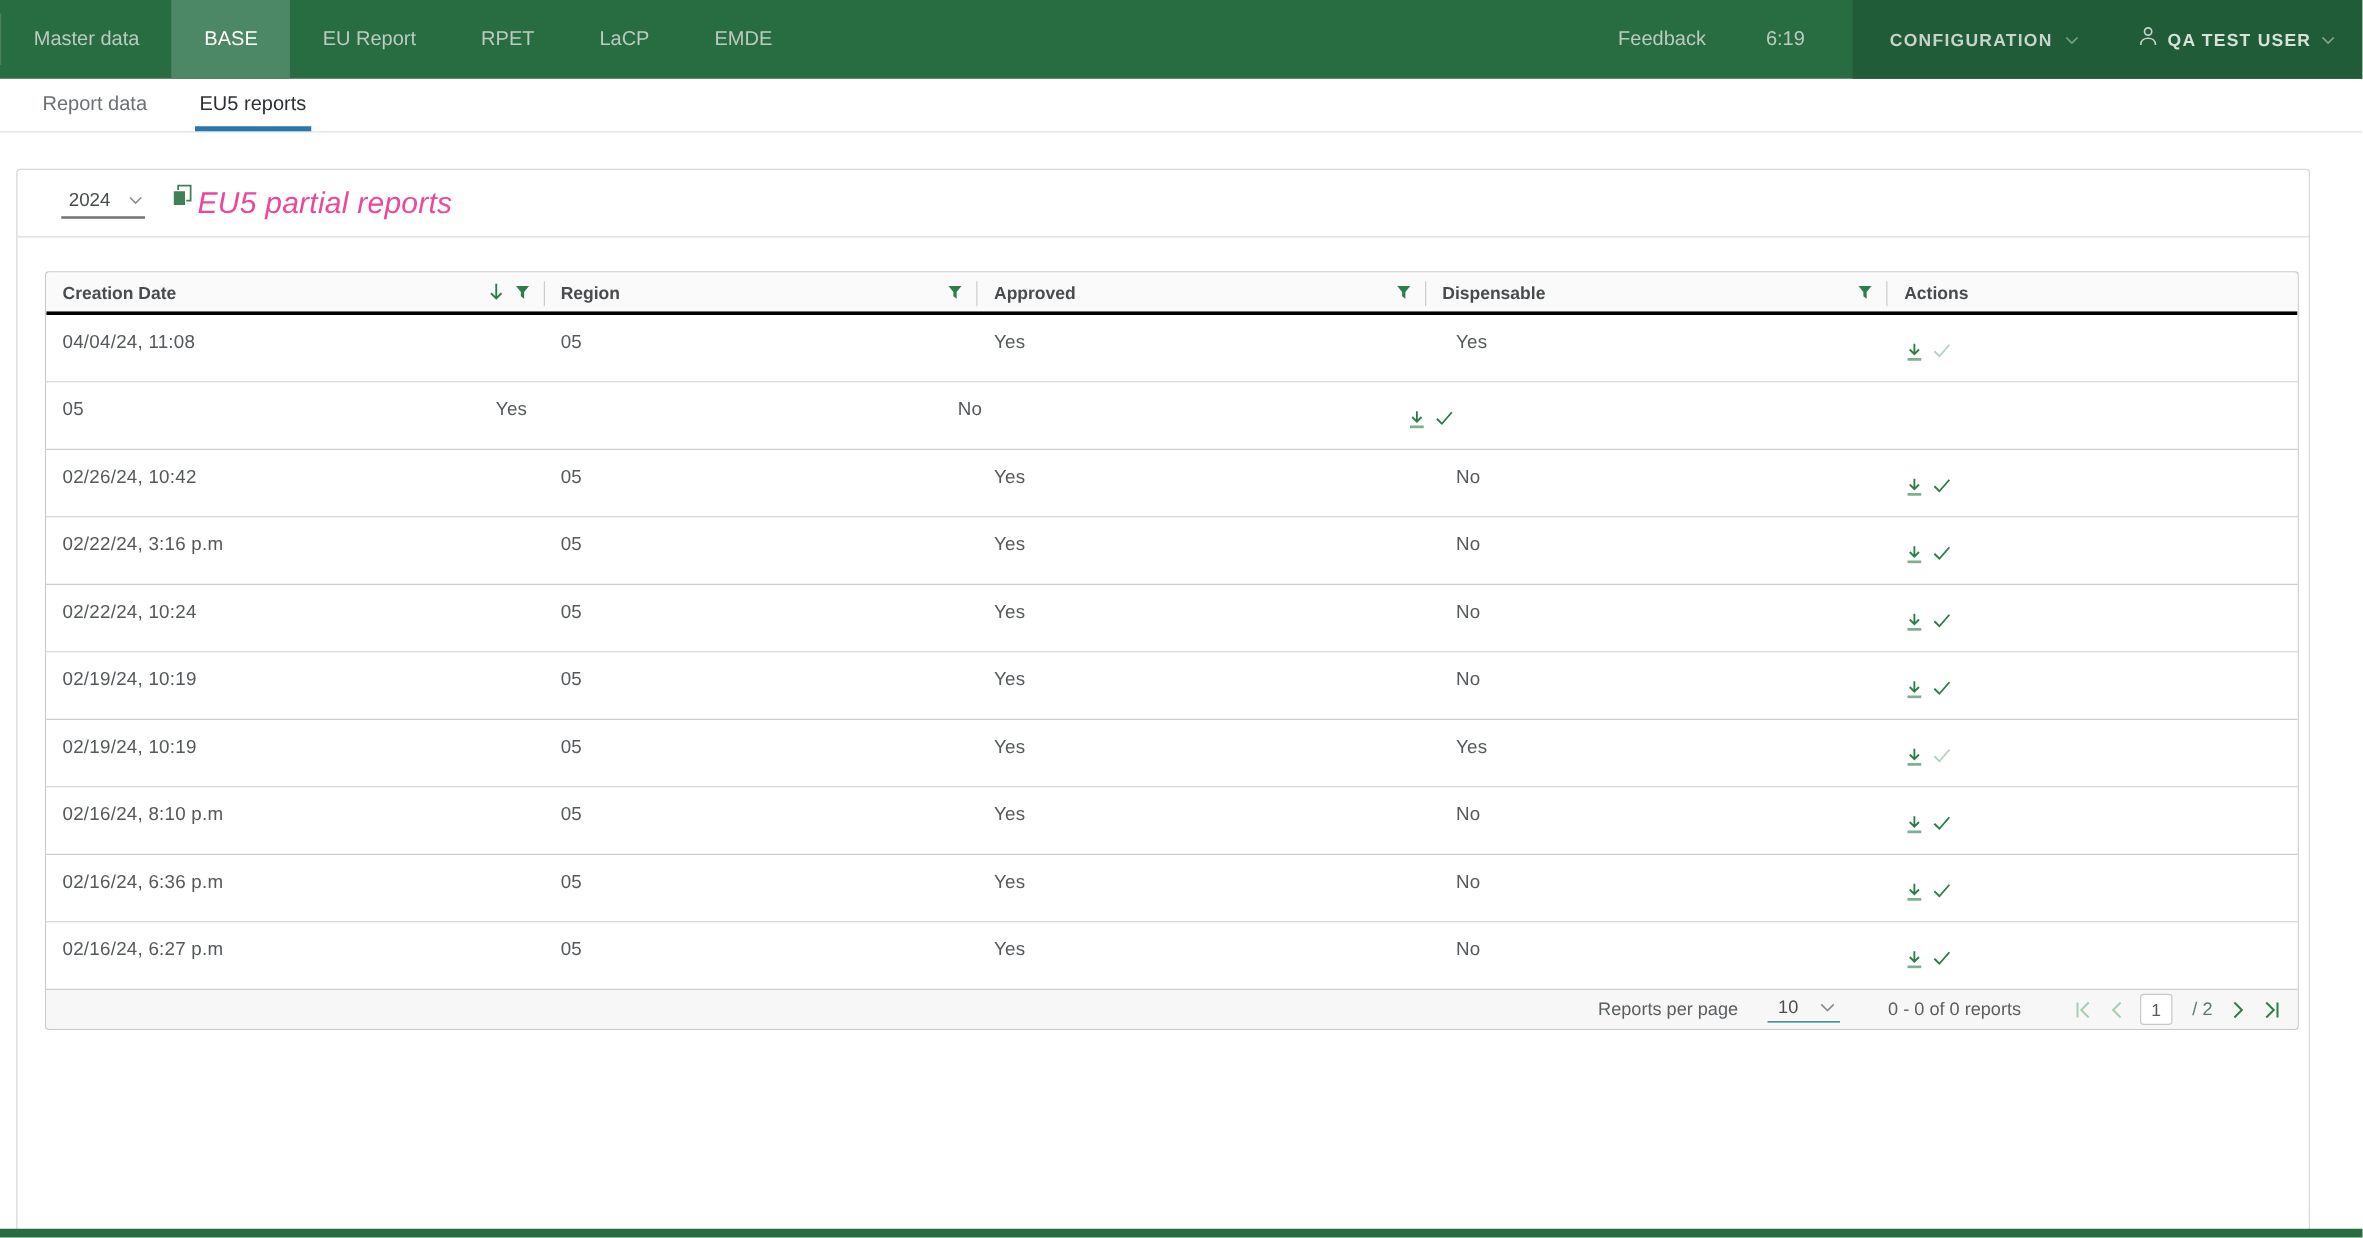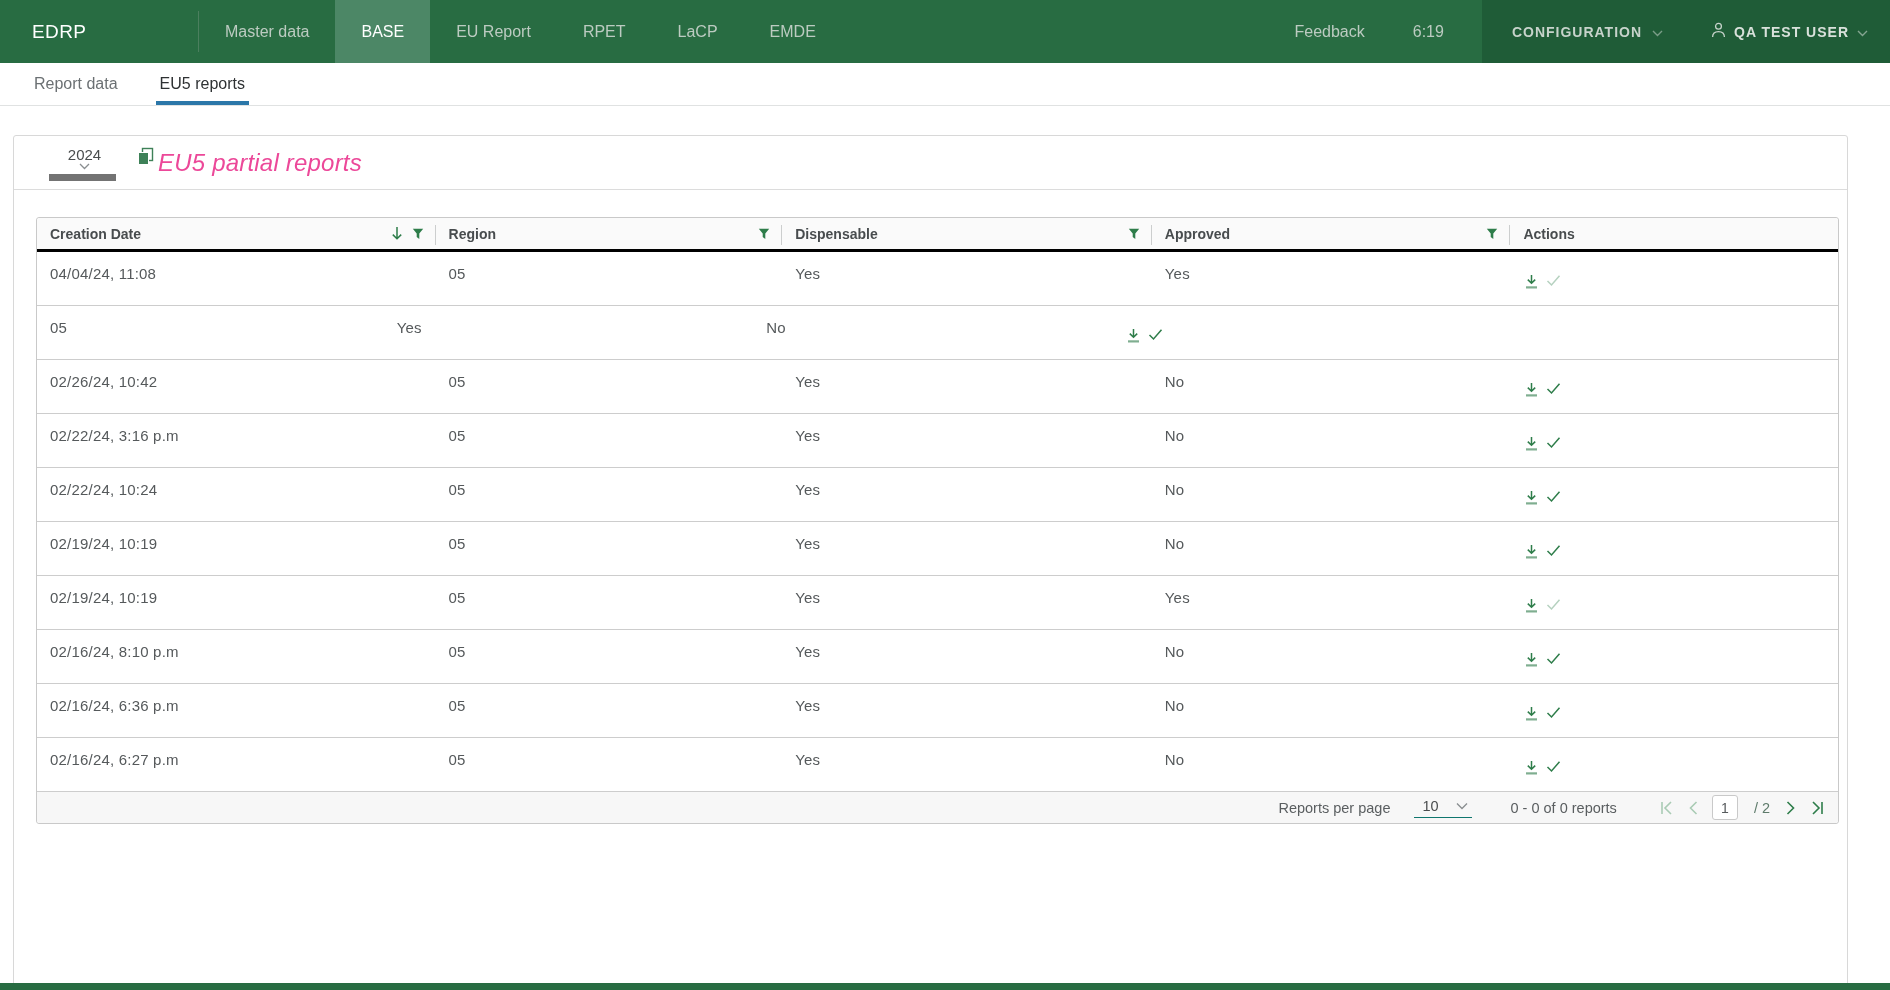"EDRP" div.brand { html: <div>EDRP</div> -> none }
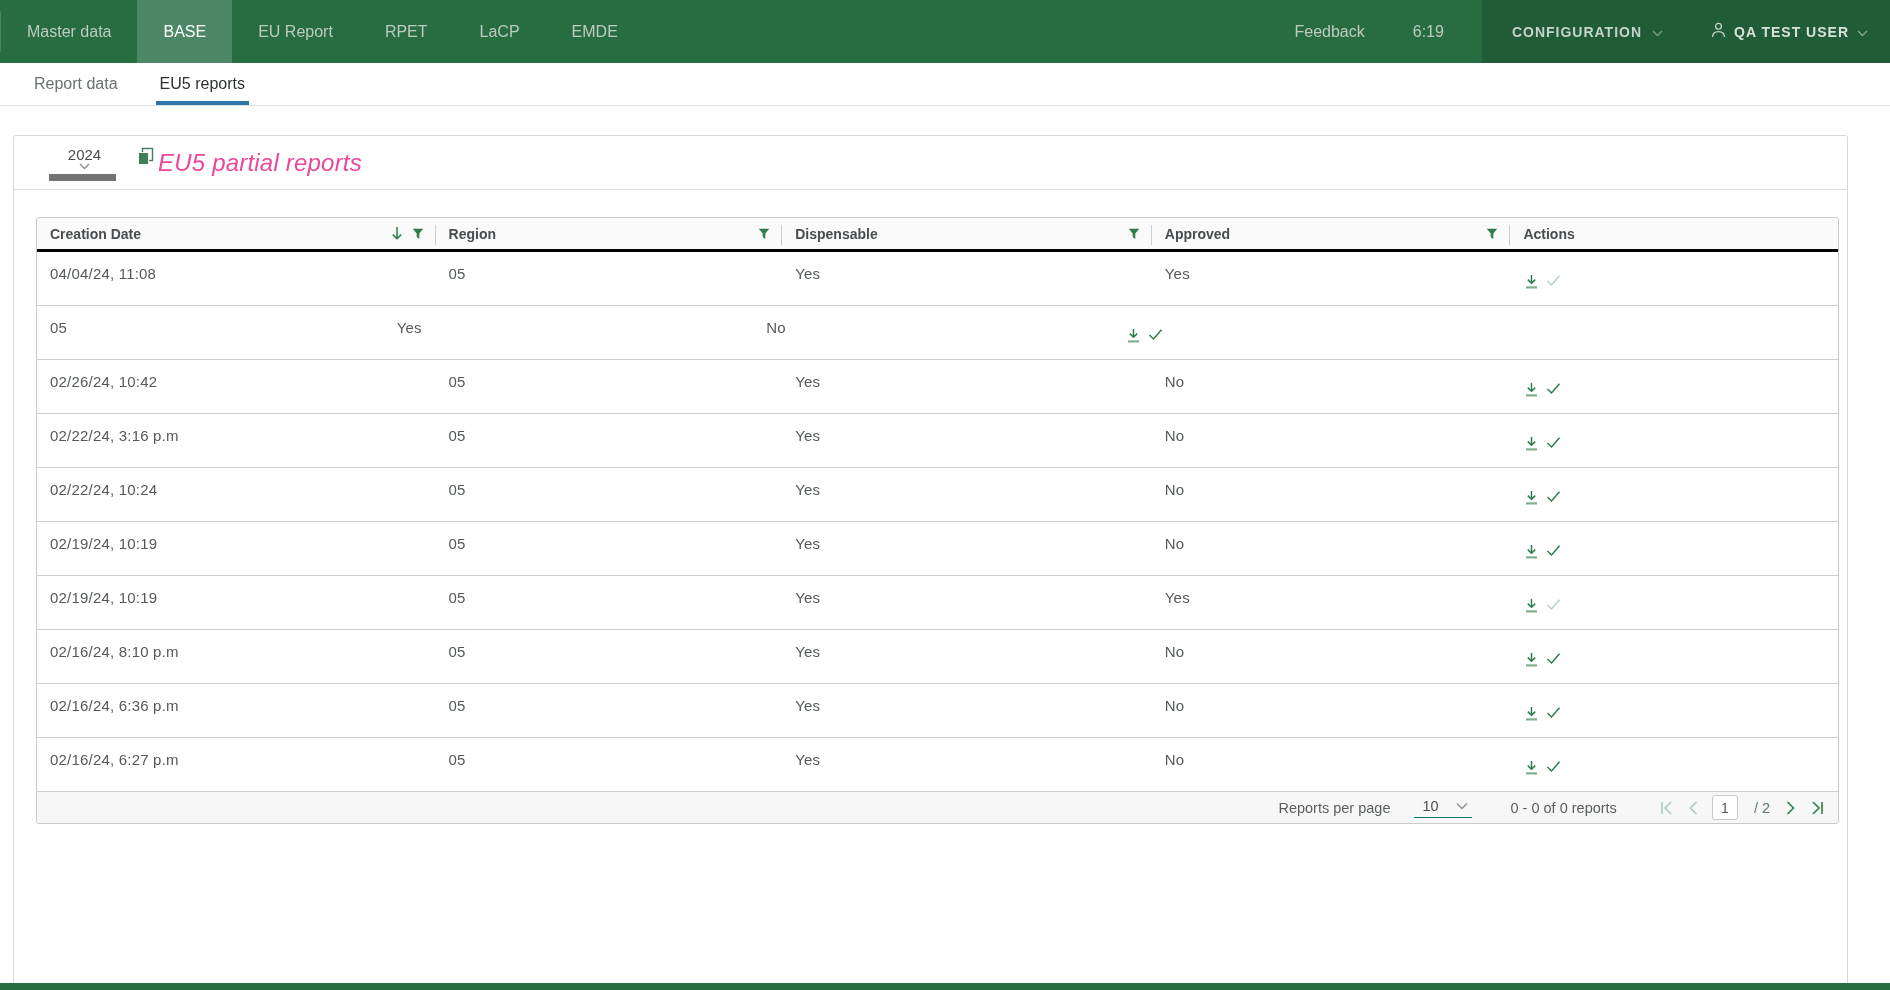"2024" .year-select { border-bottom: 7px solid #737373 -> 2px solid #737373; flex-direction: column -> none }
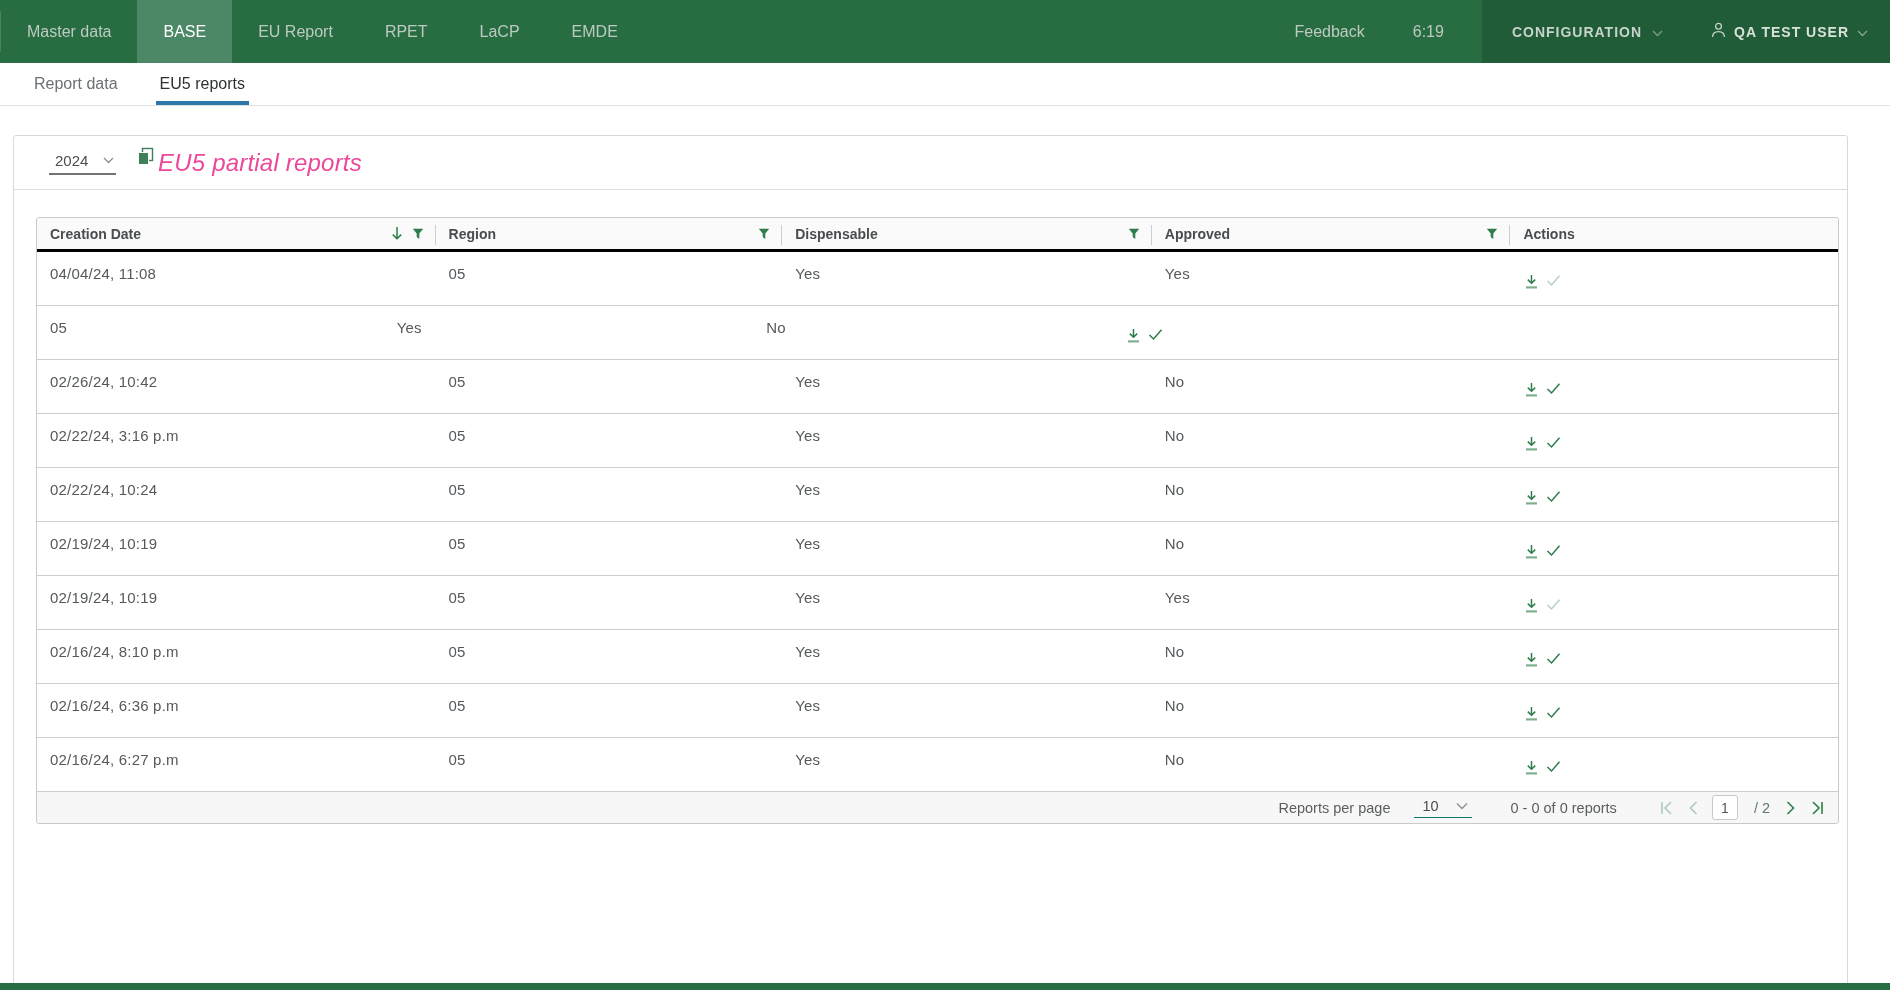"Dispensable" div.th { order: before "Approved" -> after "Approved" }
